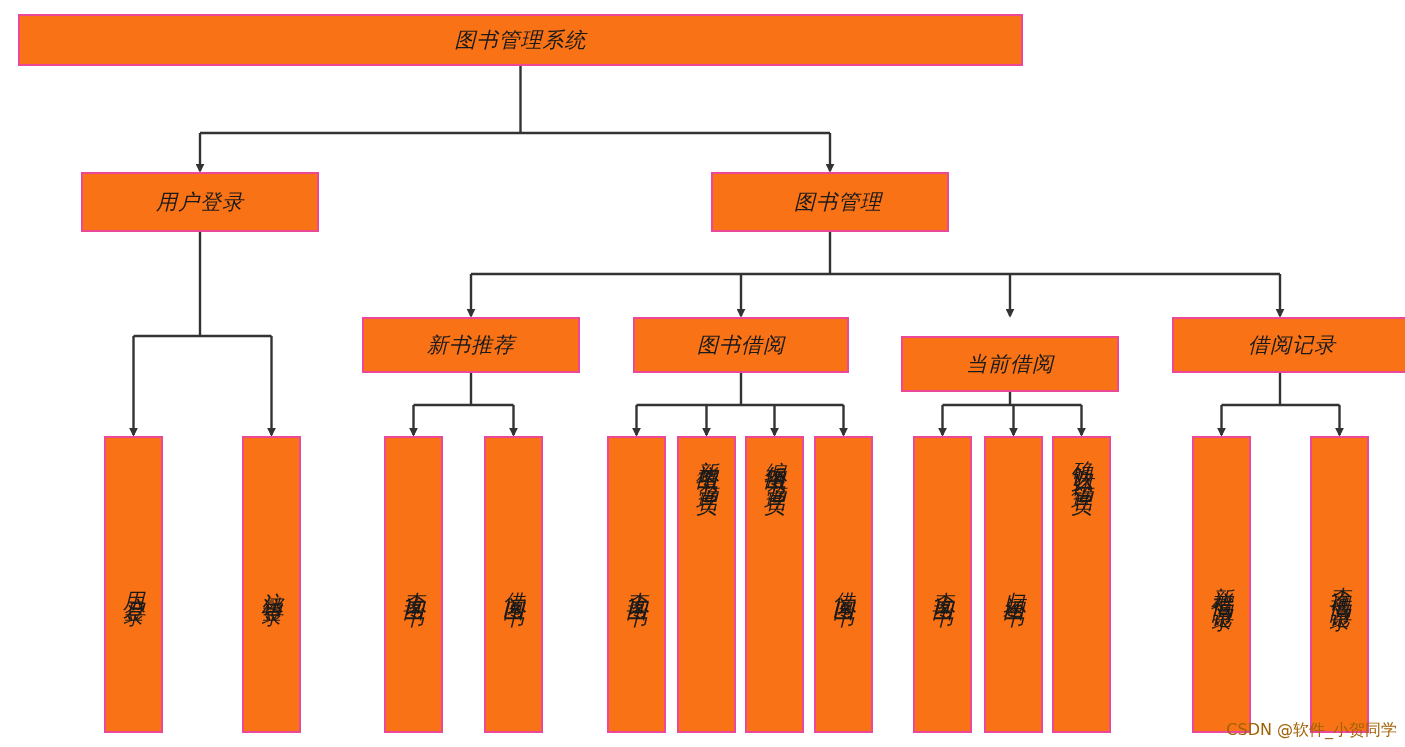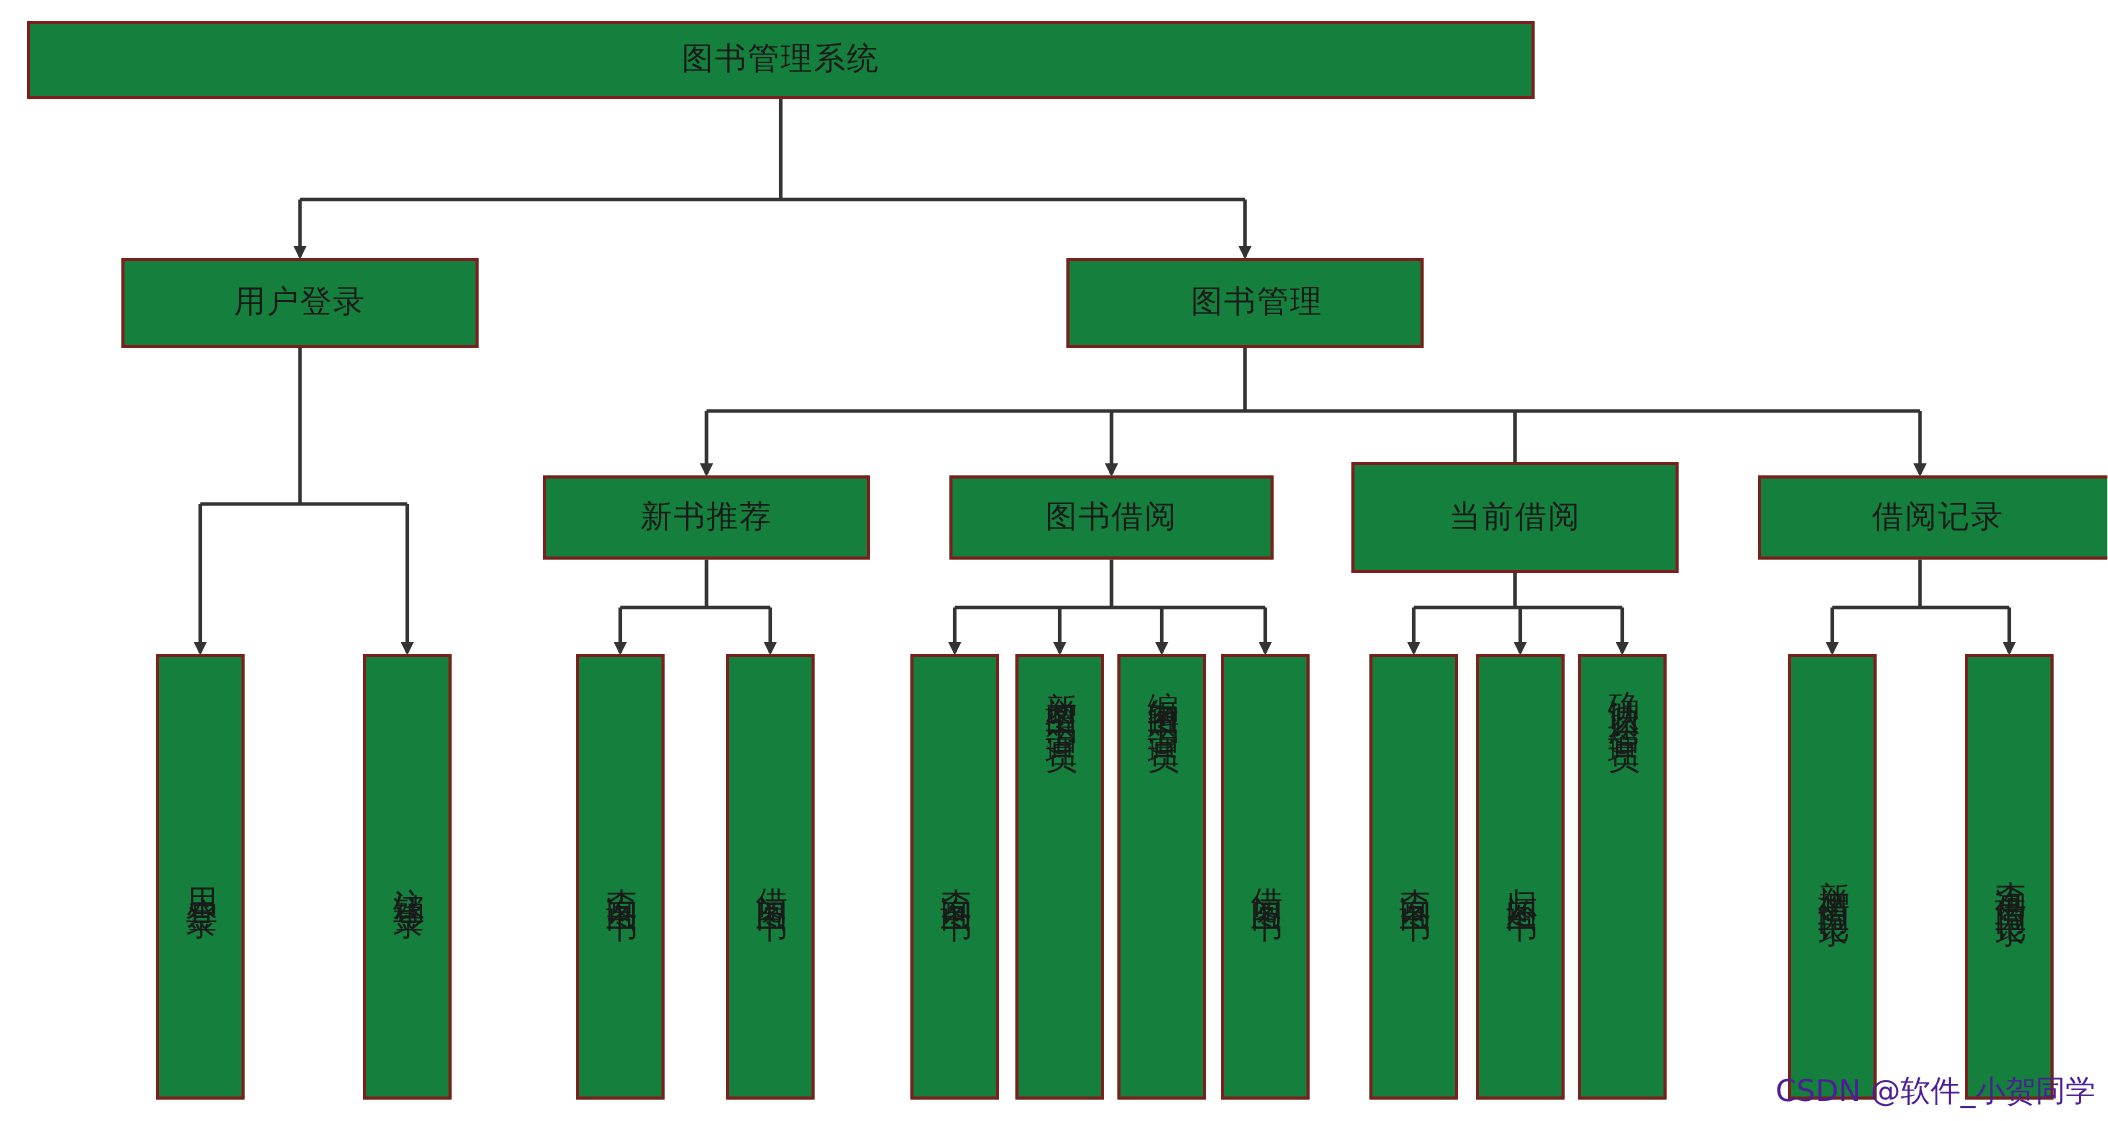"图书管理系统" .node { background: #15803d -> #f97316; border: 2px solid #7f1d1d -> 2px solid #ec4899; font-style: none -> italic }
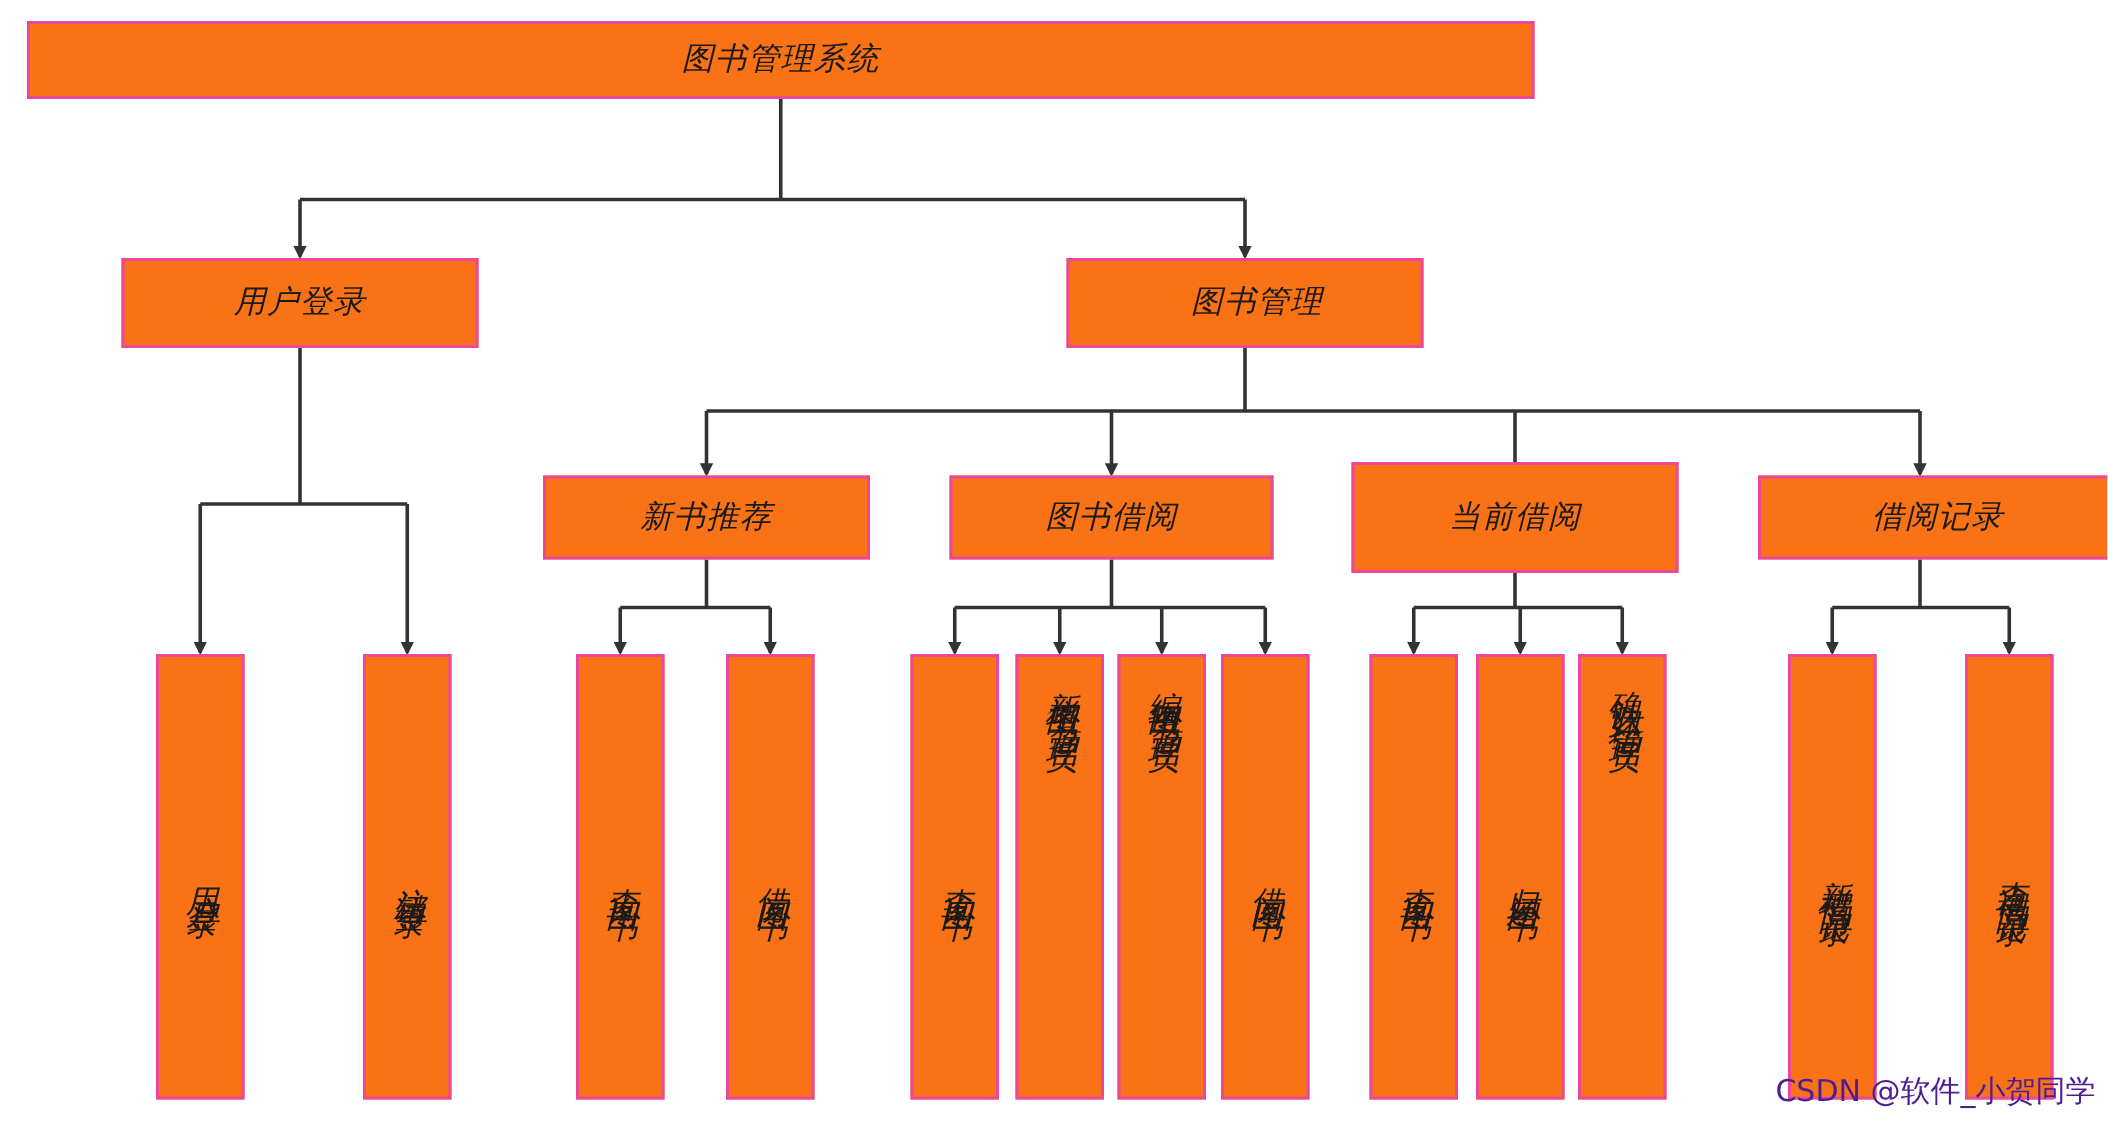"当前借阅" div.node { height: 74px -> 56px; top: 308px -> 336px }
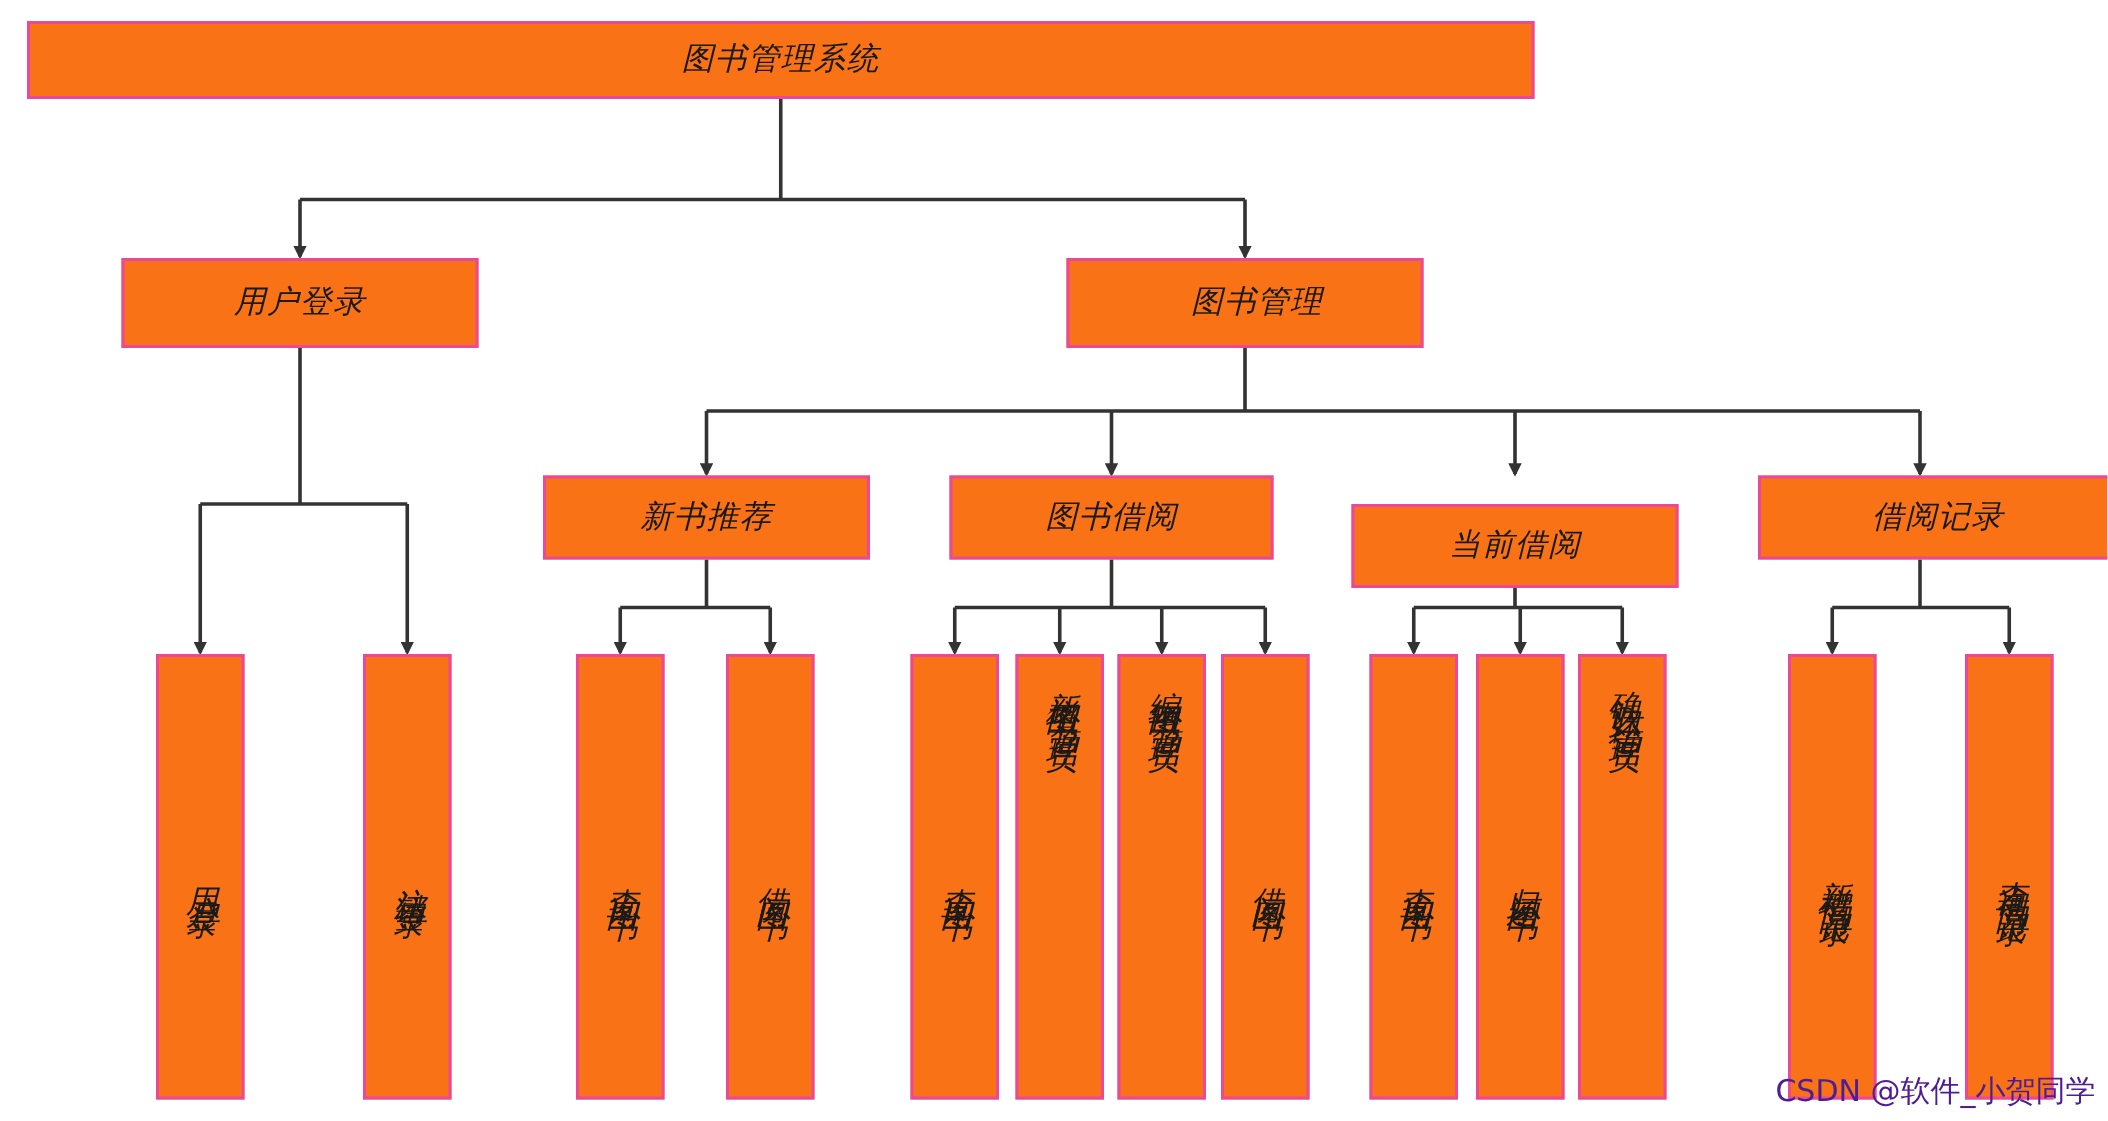"CSDN @软件_小贺同学" #watermark { color: #4c1d95 -> #a16207; font-size: 20px -> 16px }
